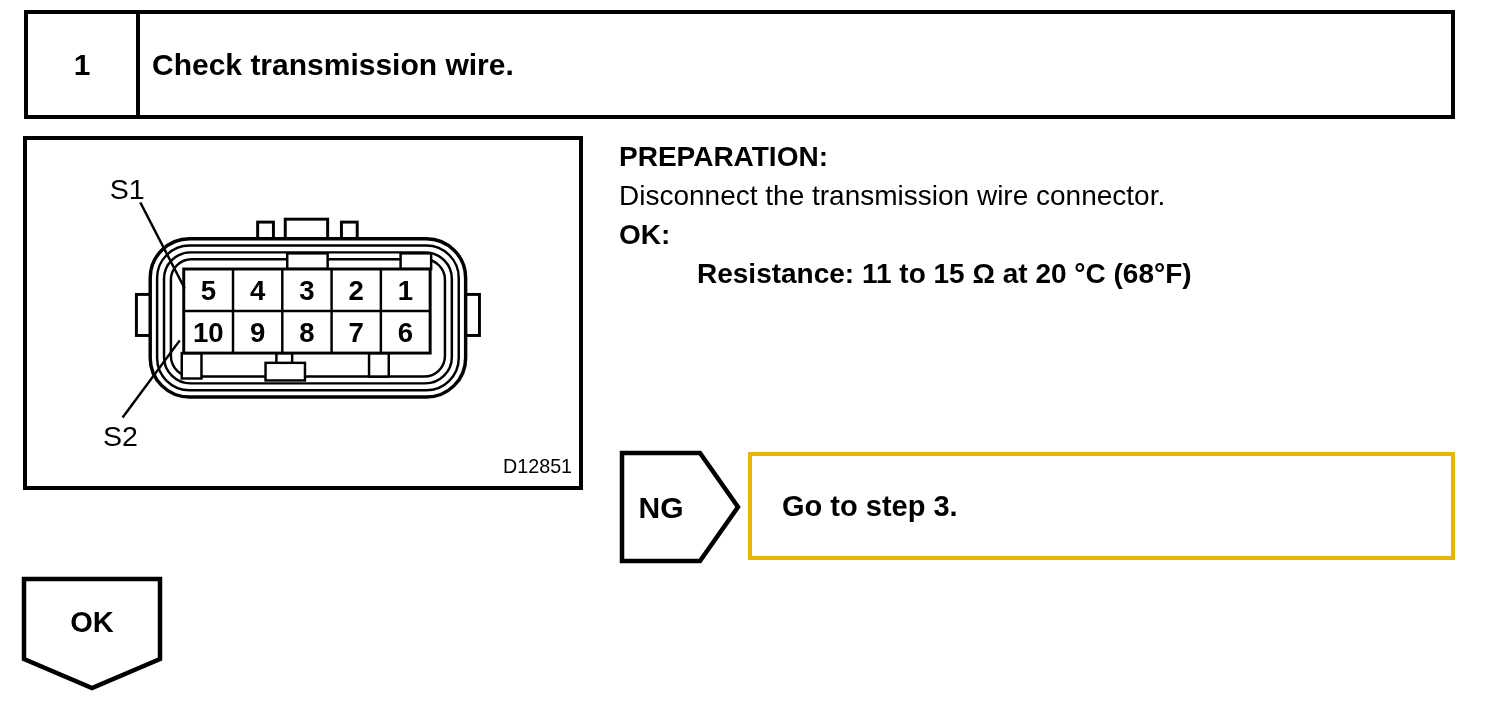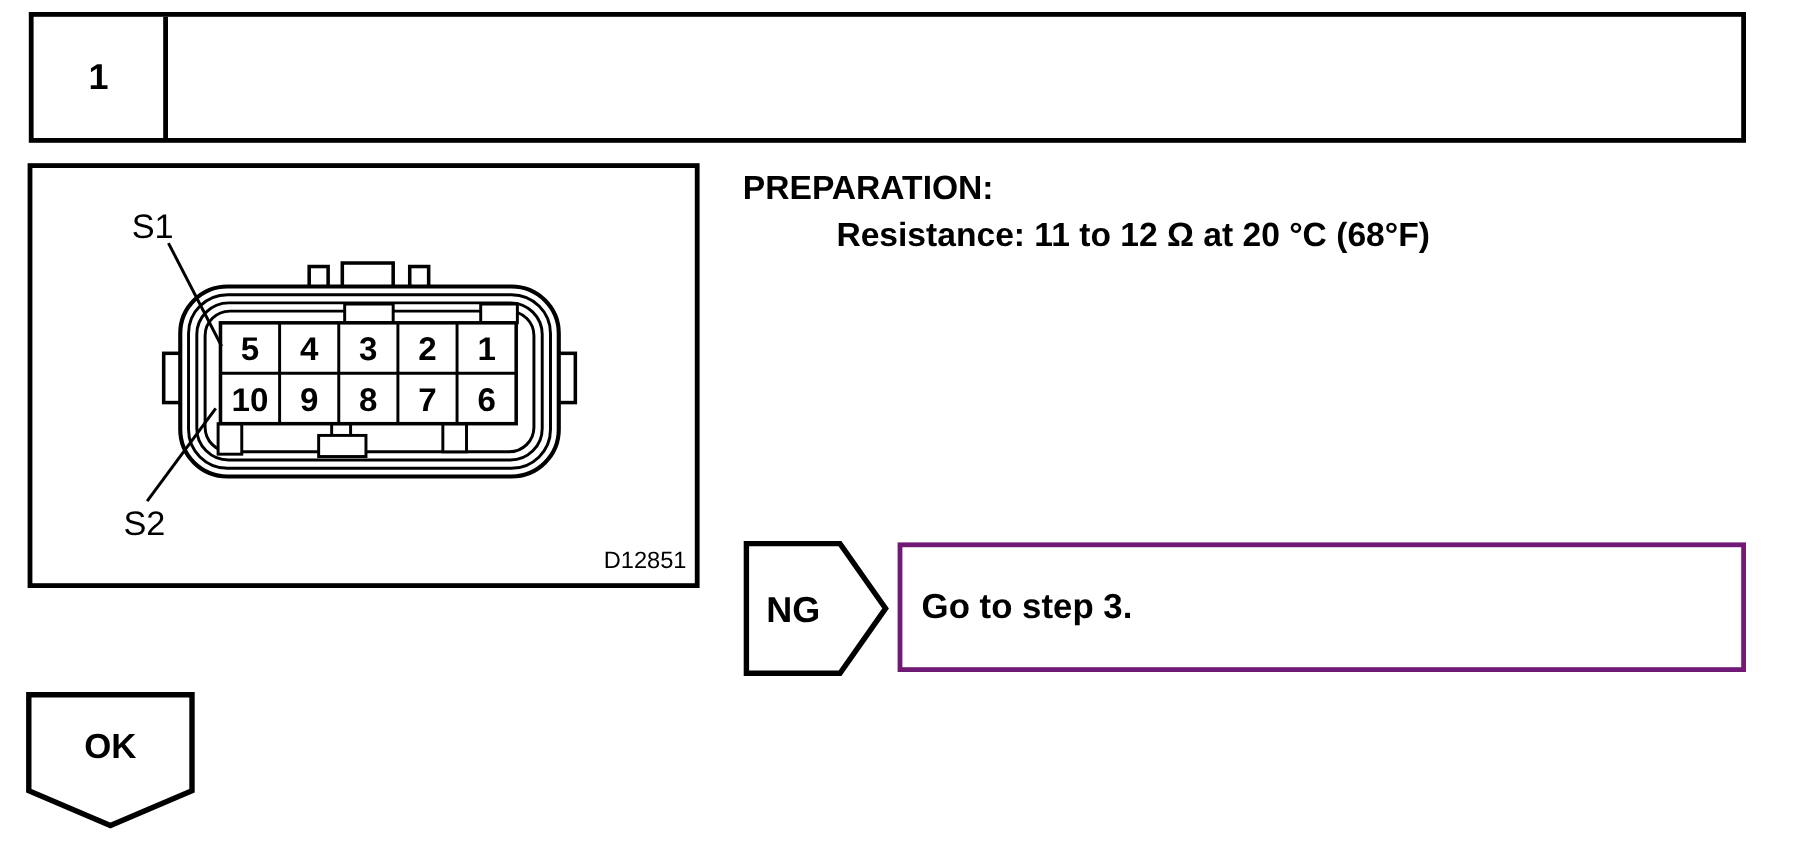"Check transmission wire." div.step-title-cell { html: none -> <div>Check transmission wire.</div> }
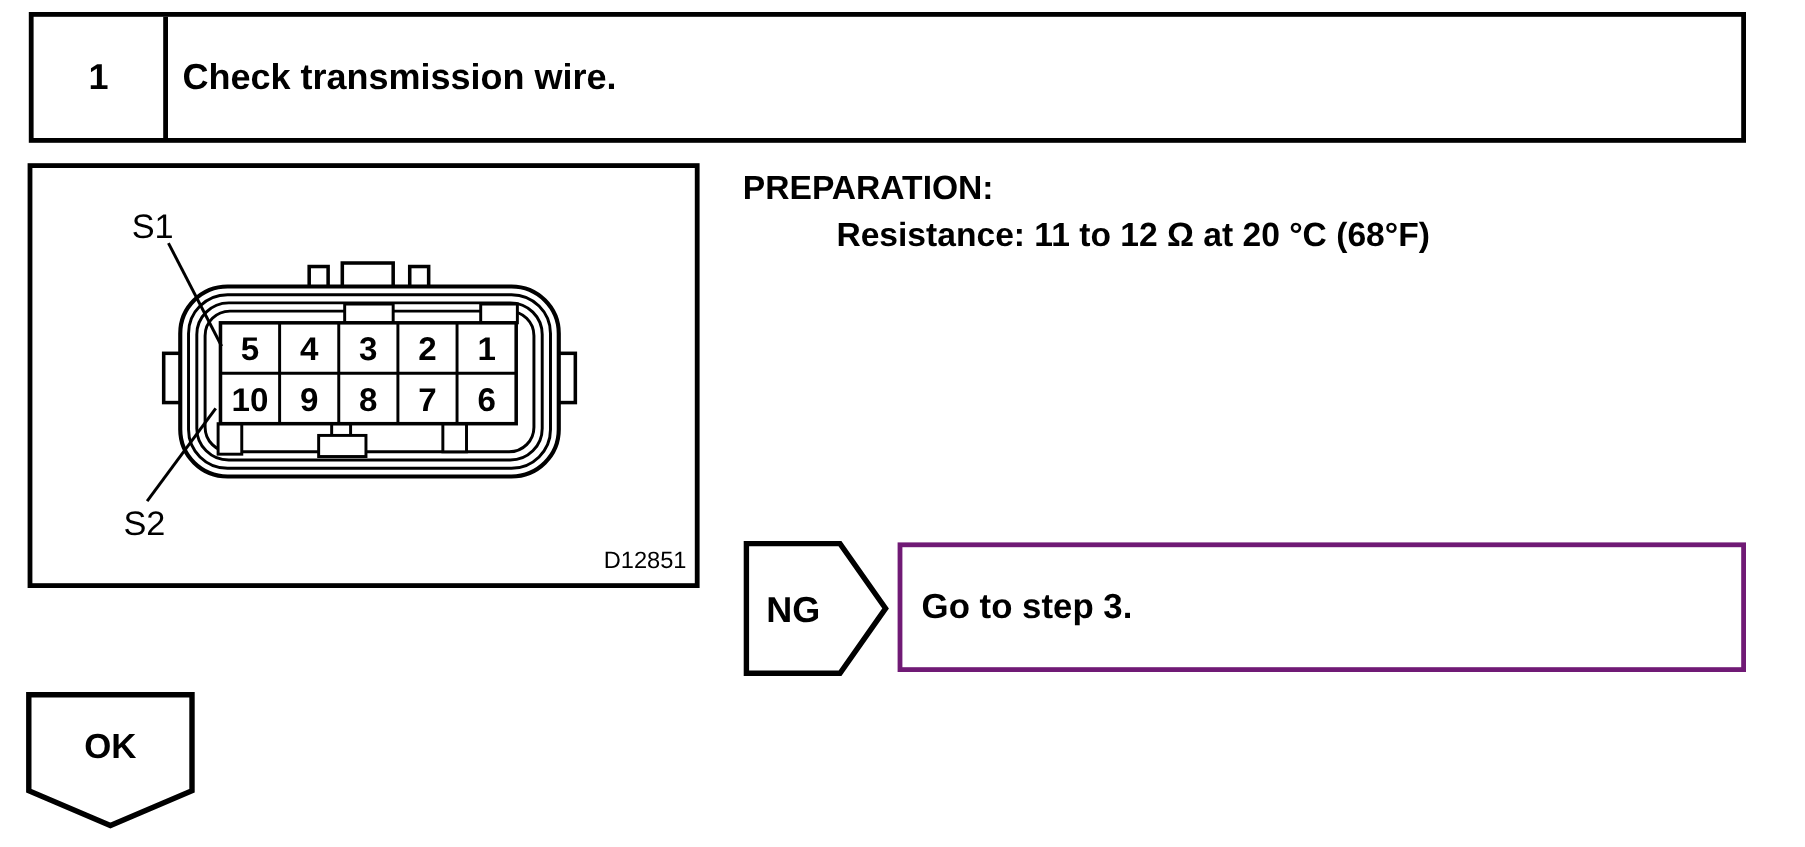"Disconnect the transmission wire" div { html: none -> <div>Disconnect the transmission wire connector.</div> }
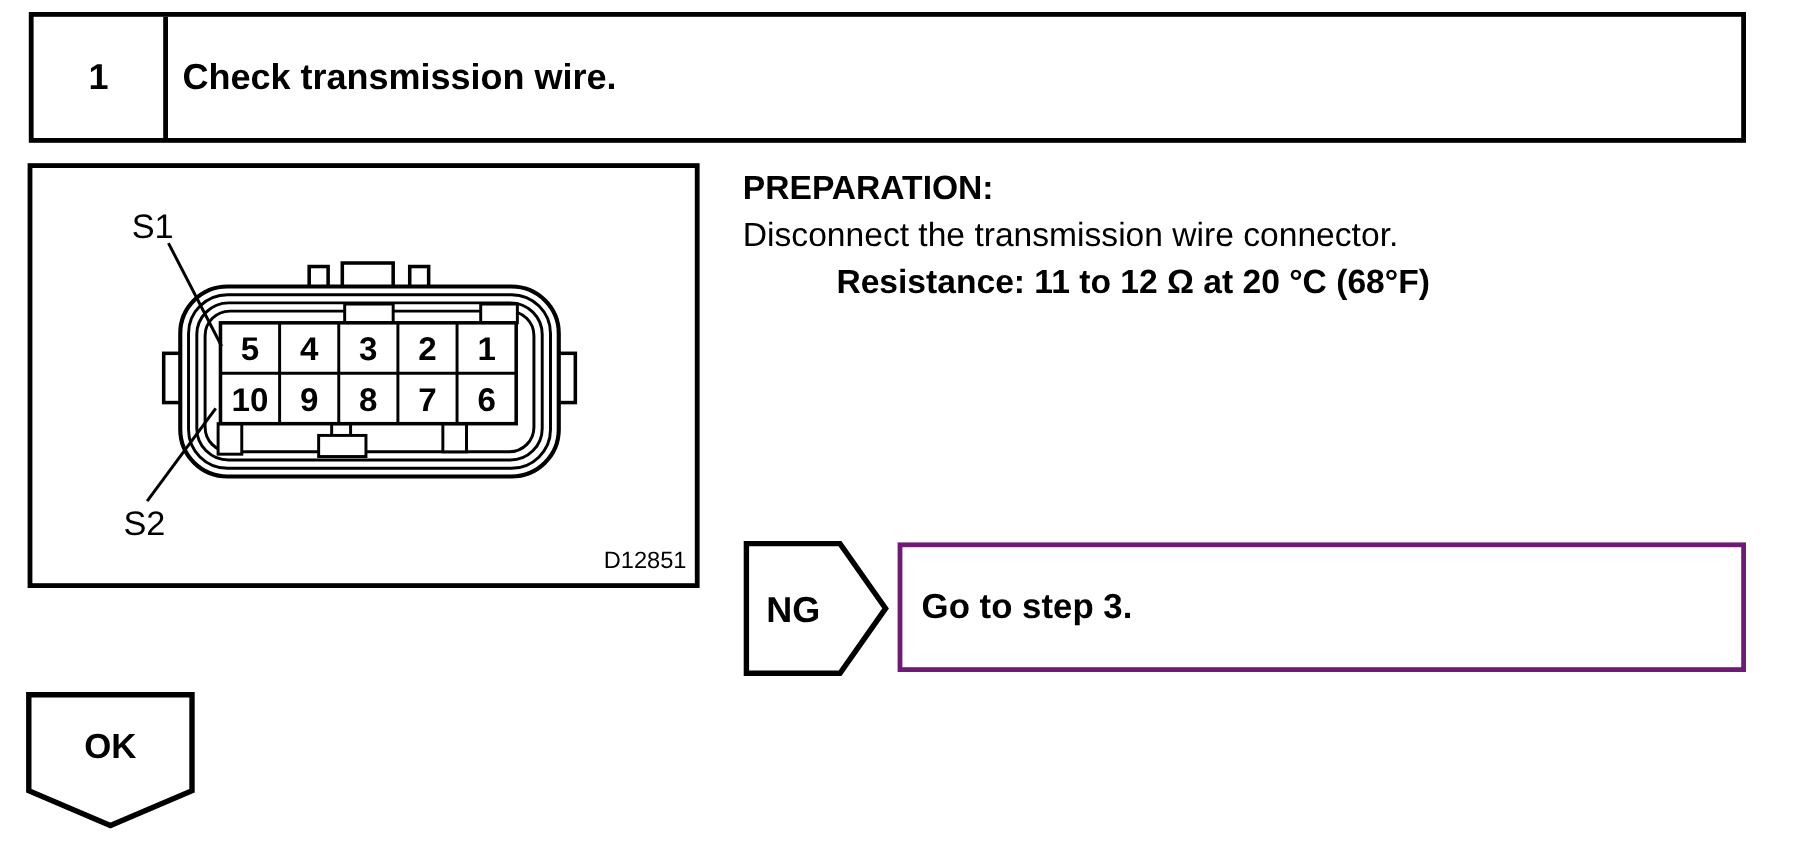"OK:" div.heading { html: none -> <div>OK:</div> }
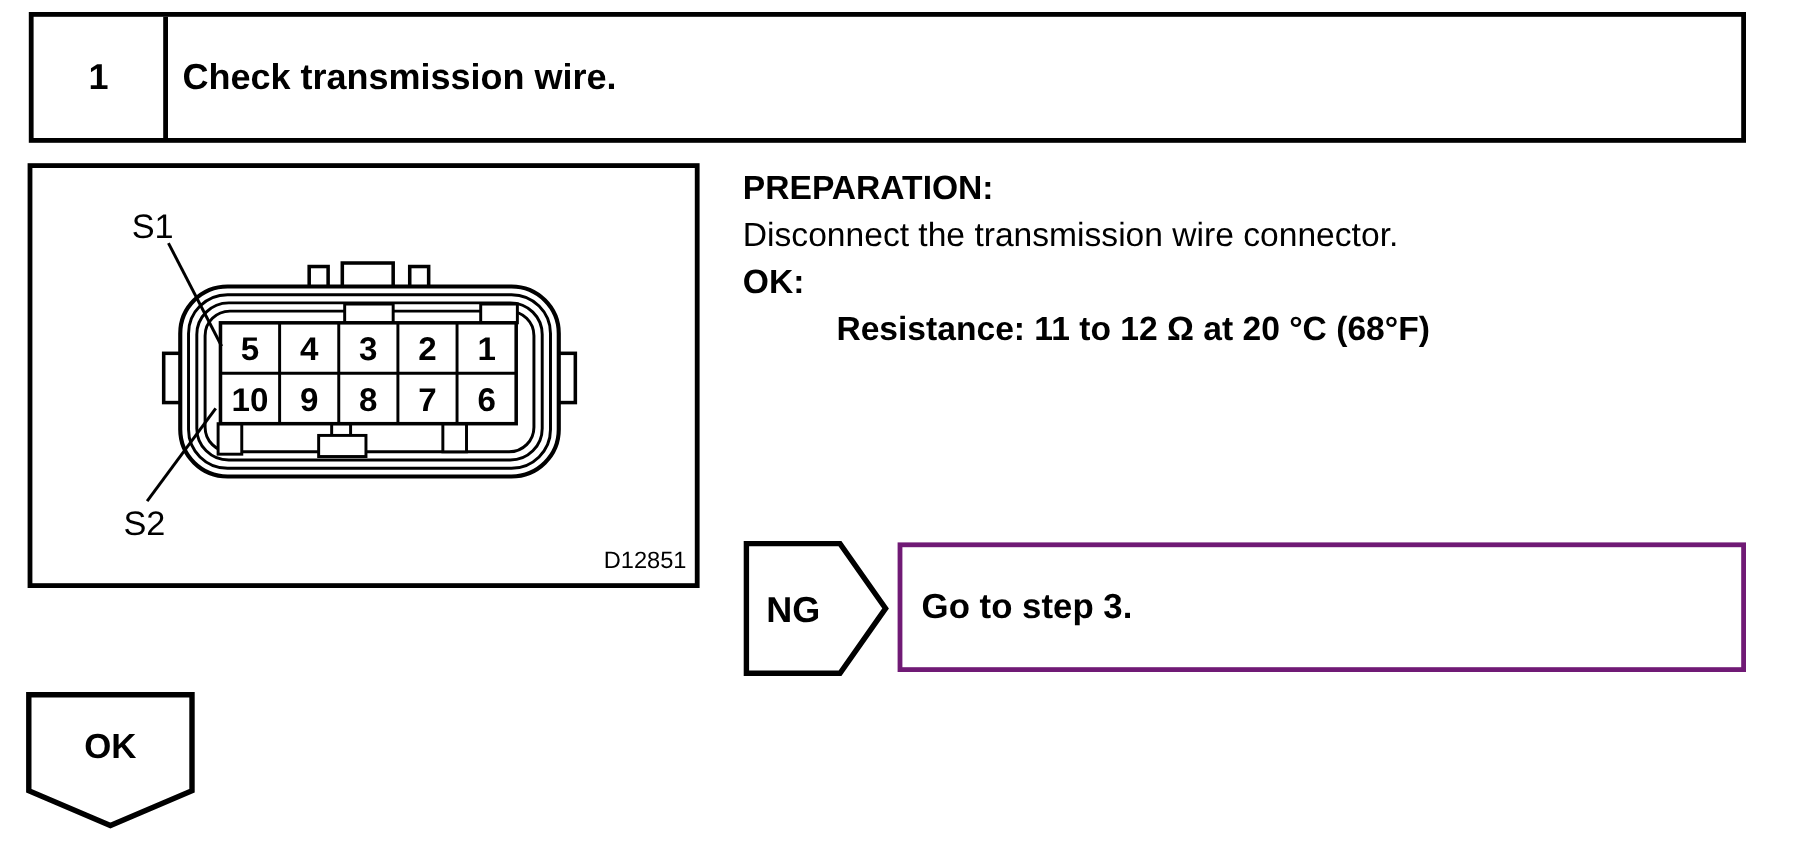"Resistance: 11 to 12 Ω" div.spec { text: 12 -> 15 }
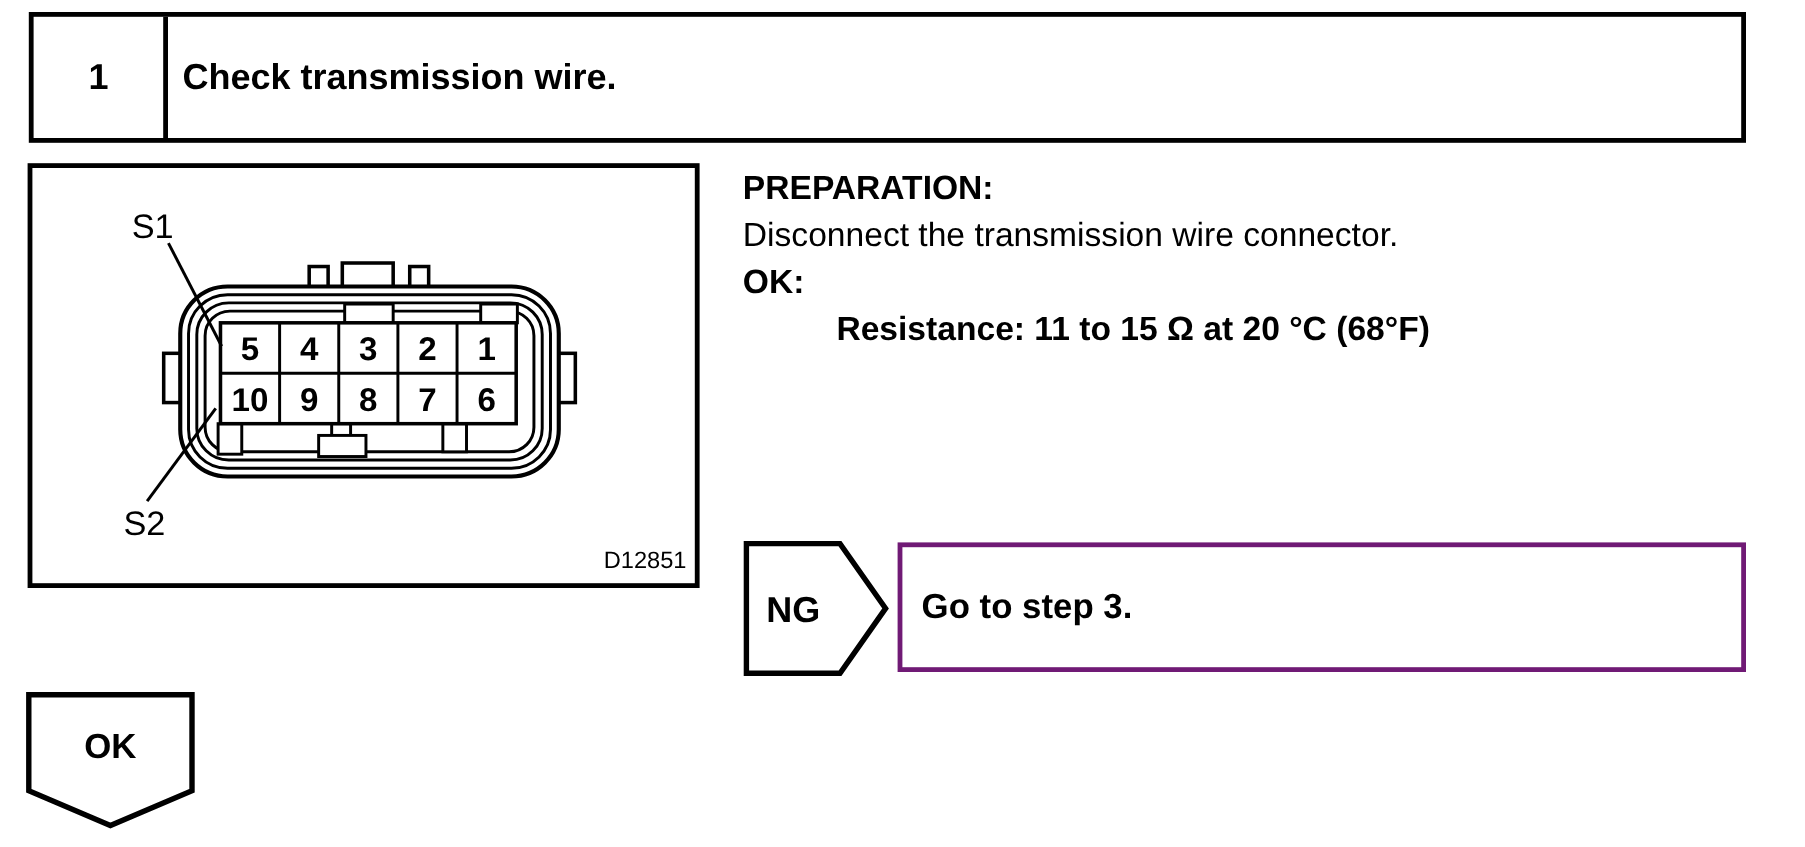"Go to step 3." .goto-box { border: 4px solid #701a75 -> 4px solid #eab308; padding-left: 16px -> 30px }
